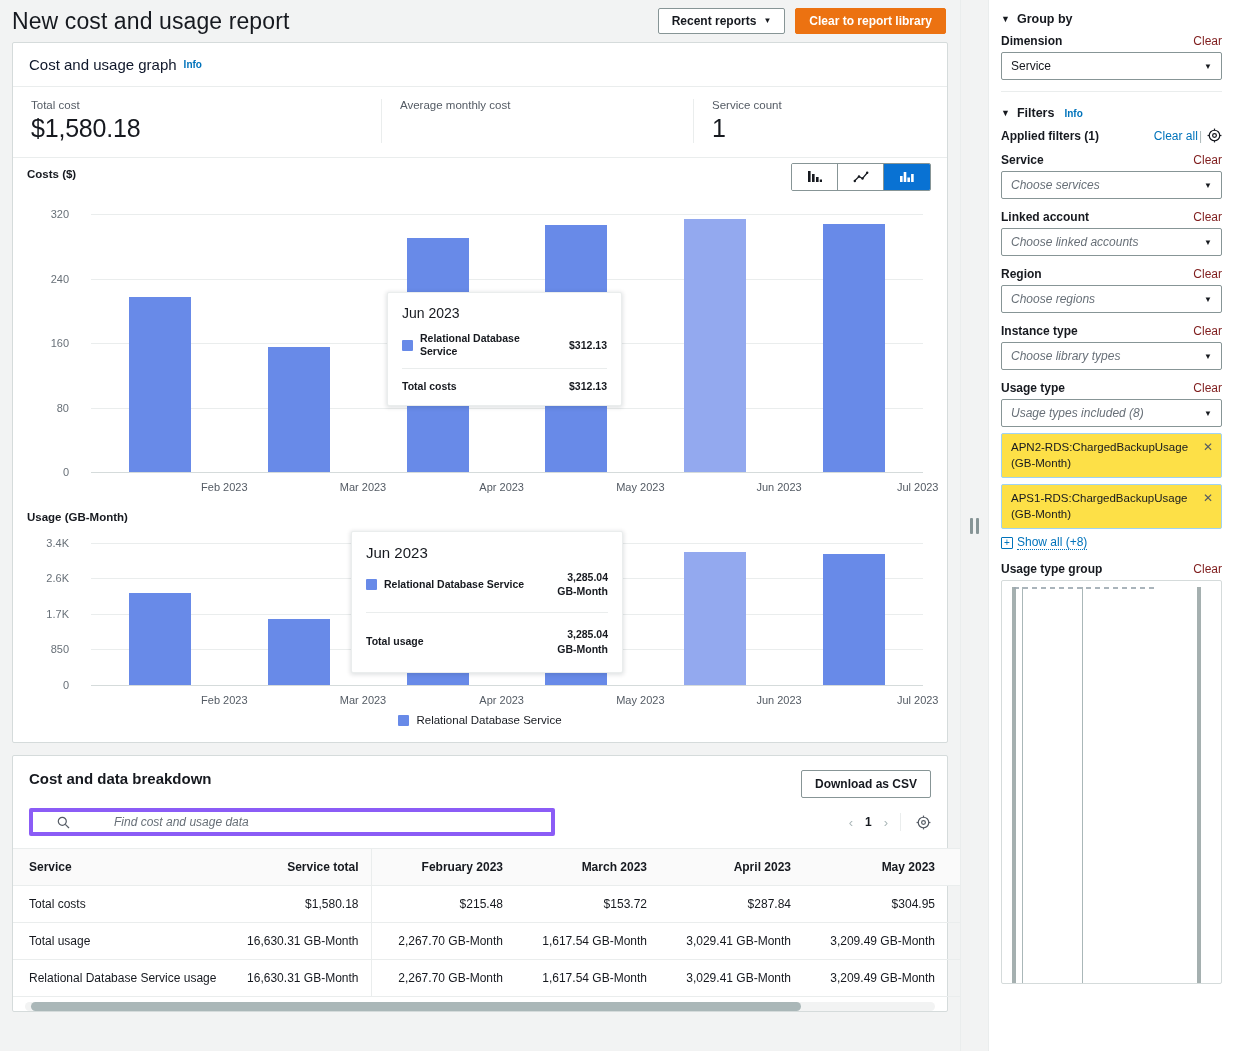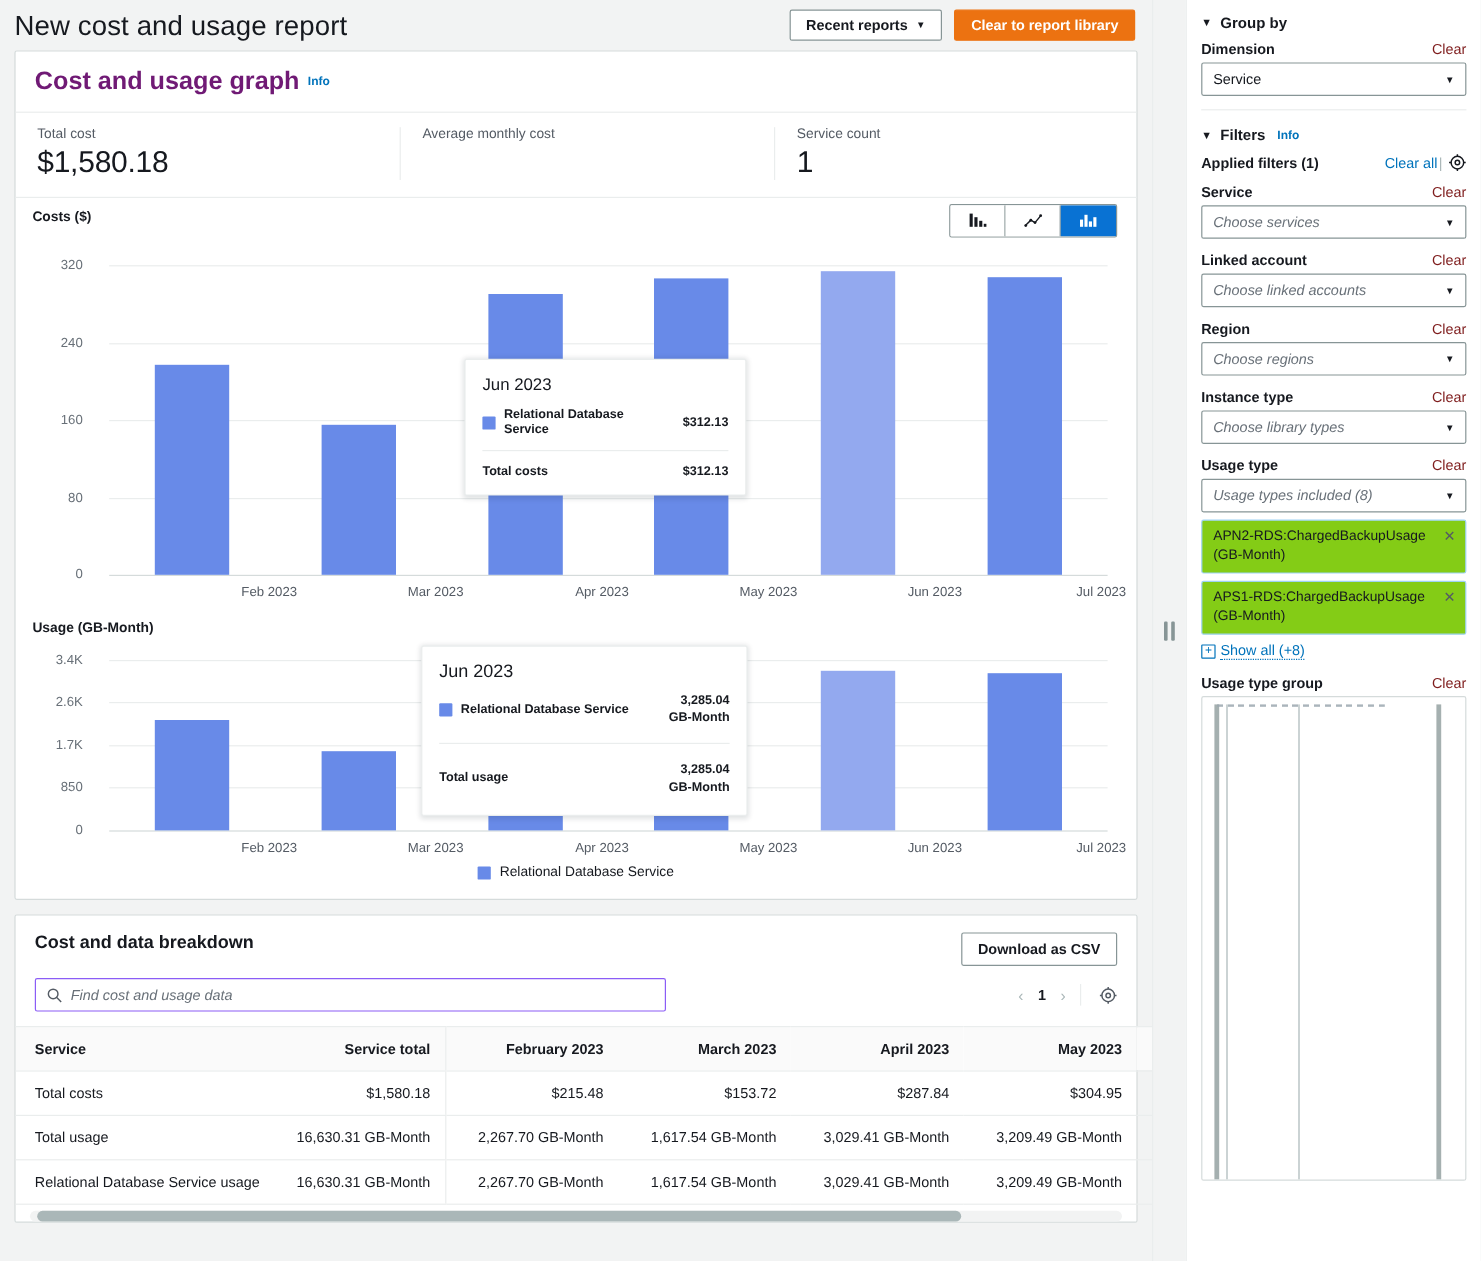"Cost and usage graph" .card-title { color: #701a75 -> #0f172a; font-size: 21px -> 15px; font-weight: bold -> normal }
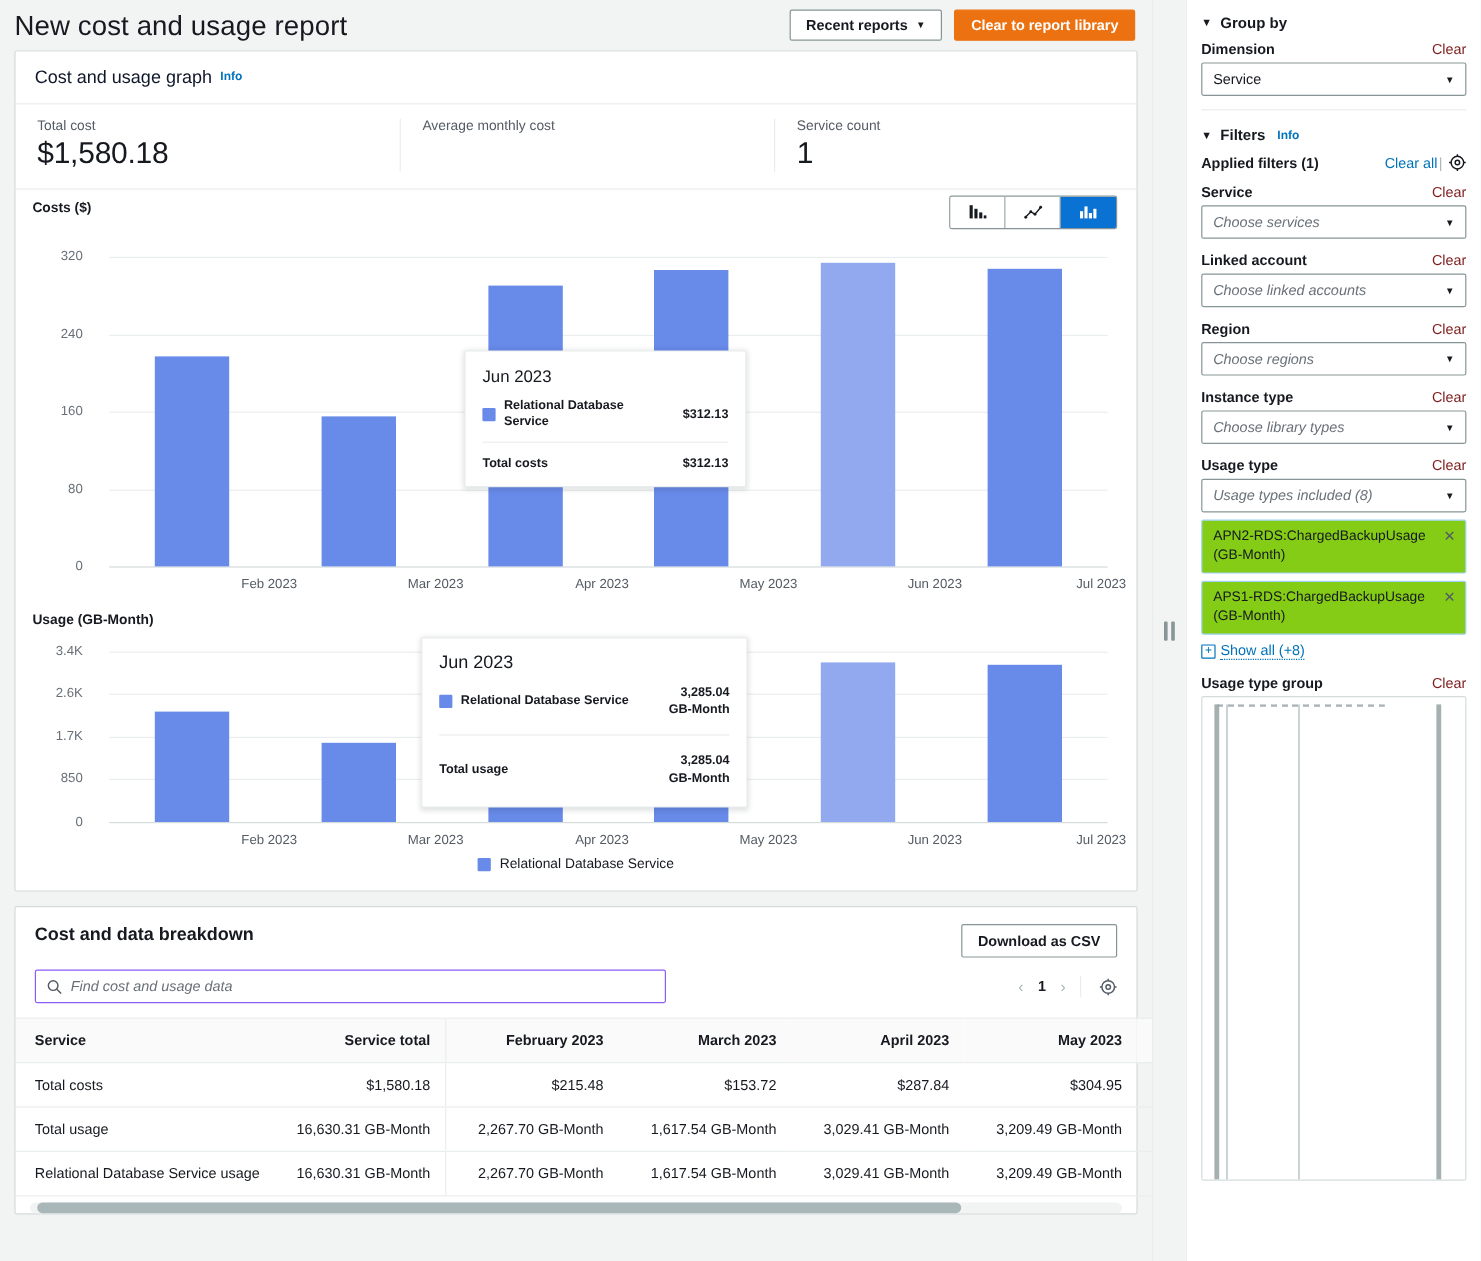"Average monthly cost" .metric.m2 { margin-left: none -> 48px }
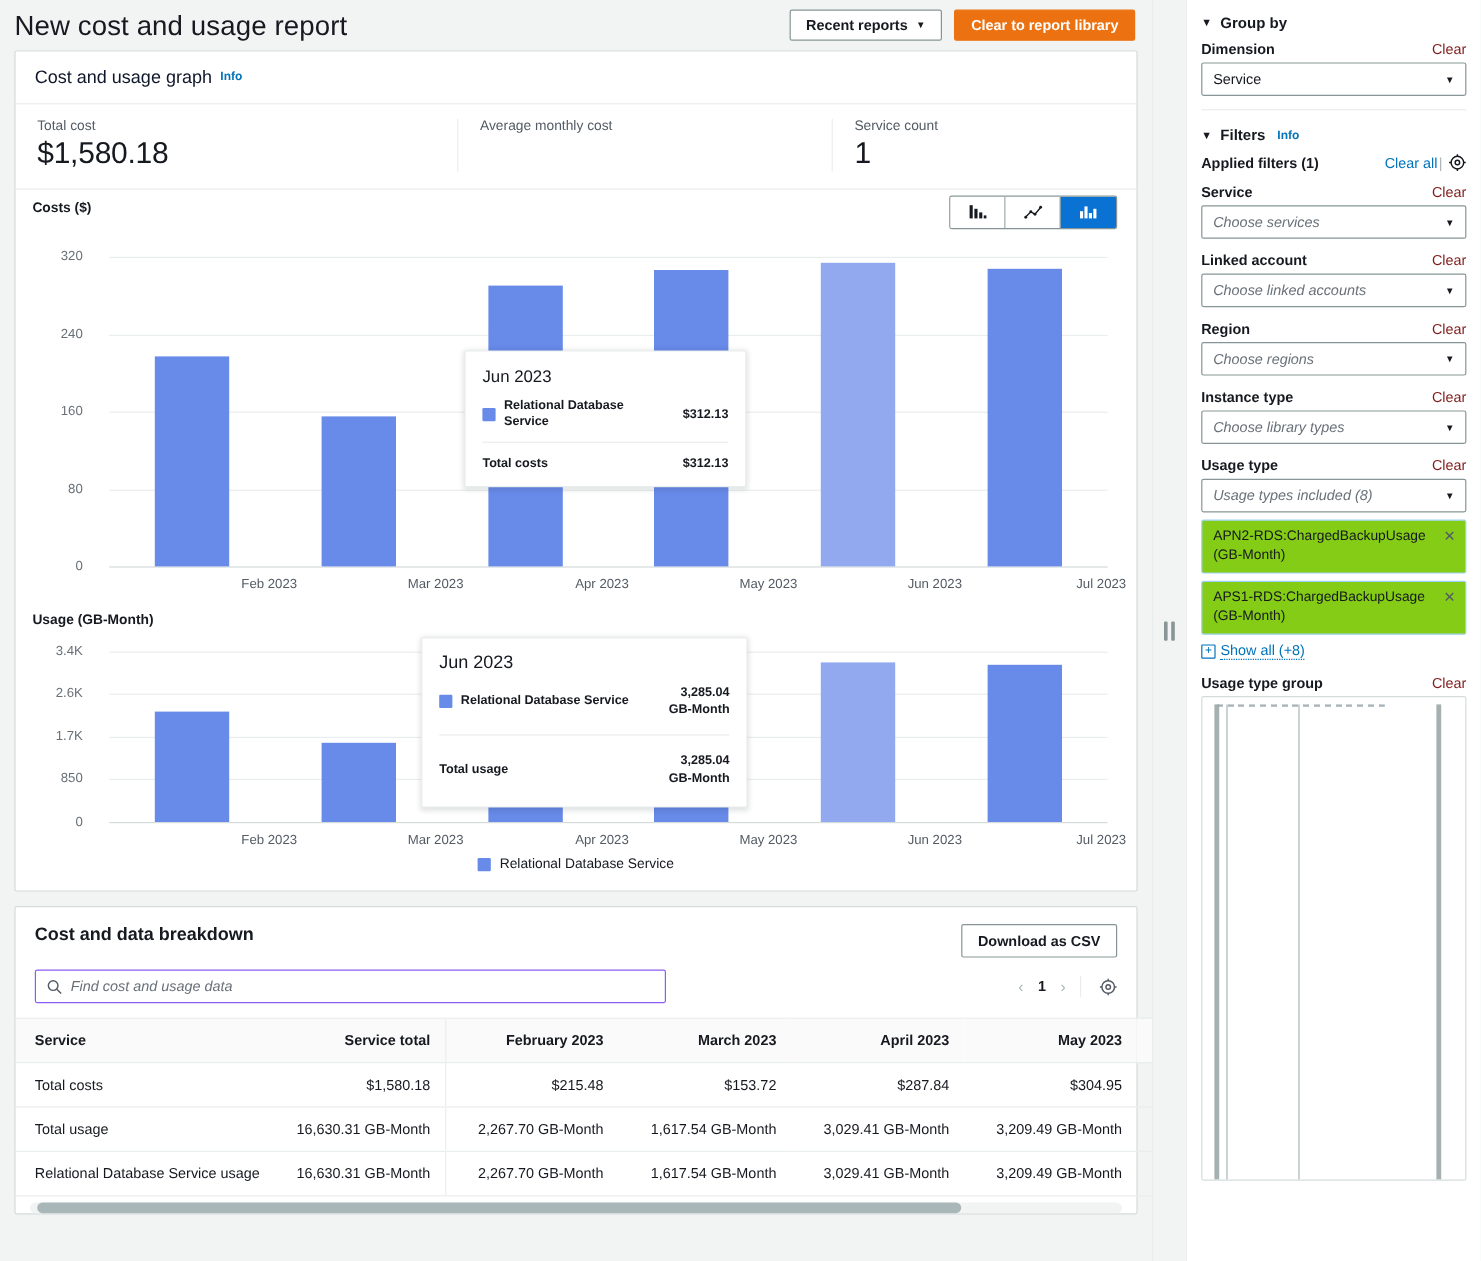"APN2-RDS:ChargedBackupUsage (GB-Month)" .token { background: #84cc16 -> #fde047 }
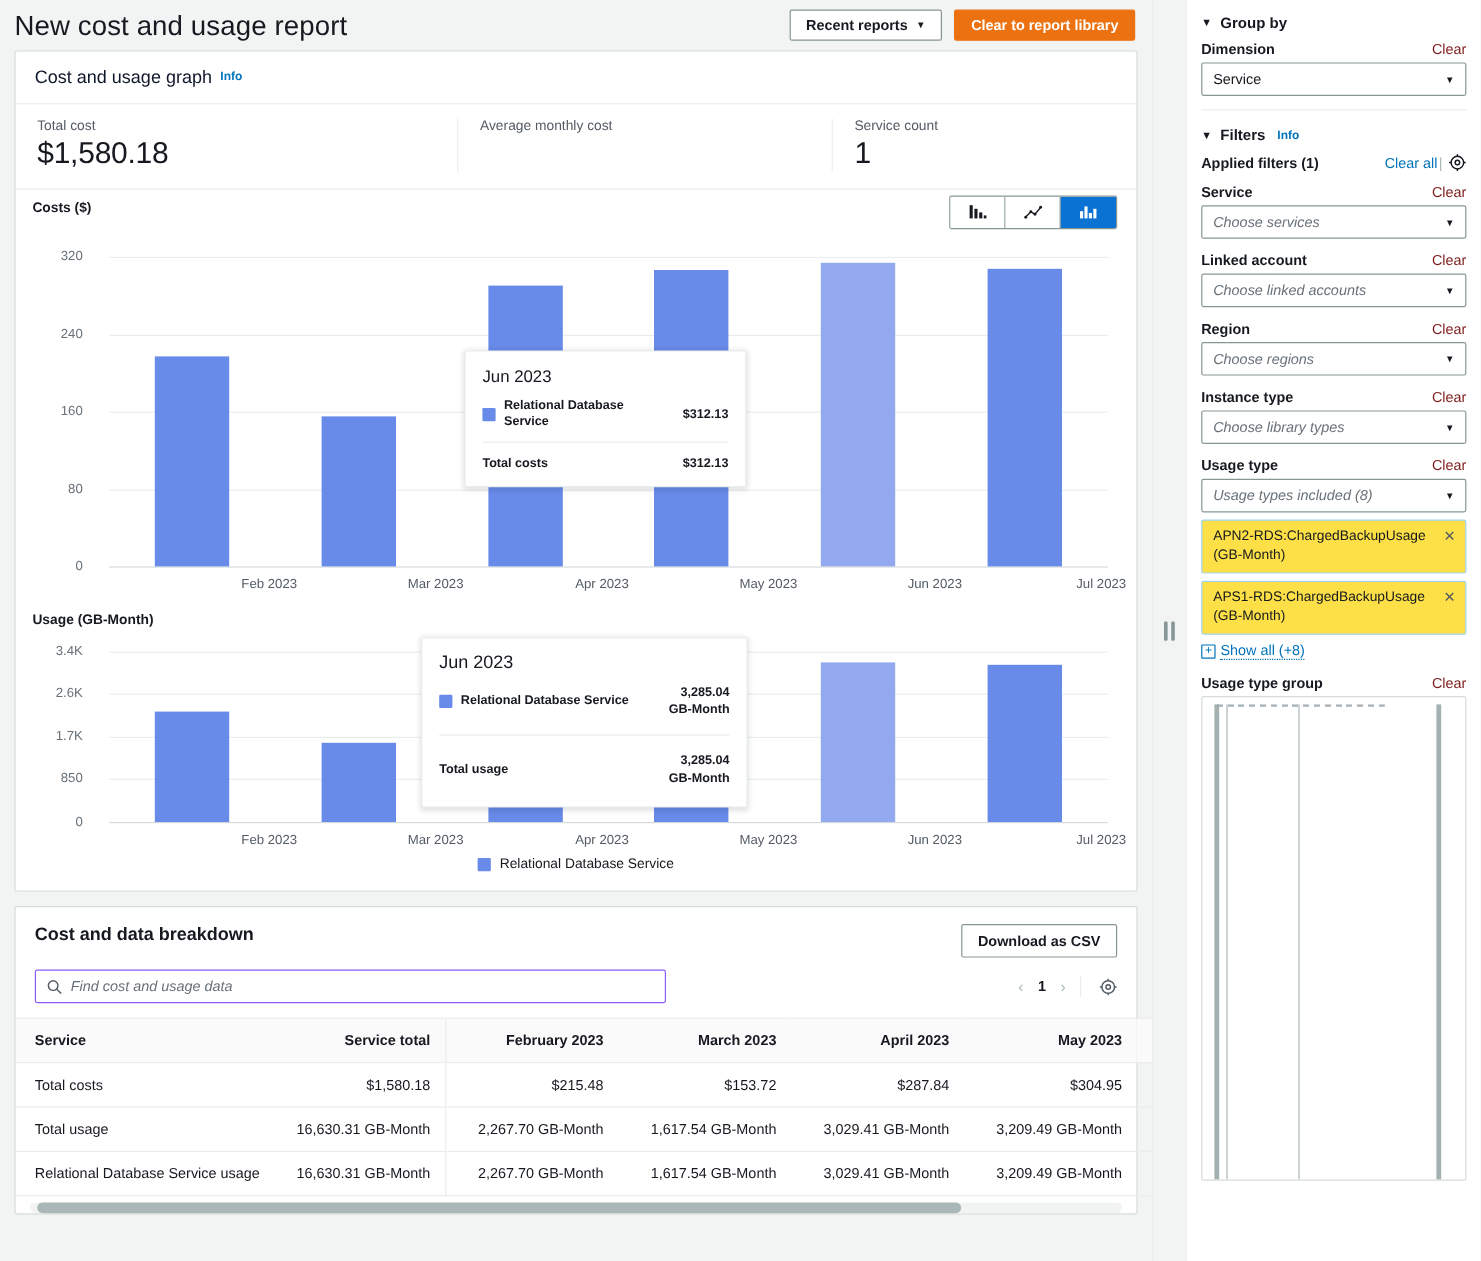"Find cost and usage data" .search-box { border: 1px solid #8b5cf6 -> 4px solid #8b5cf6; gap: none -> 37px; padding: 0 9px -> 0 24px }
